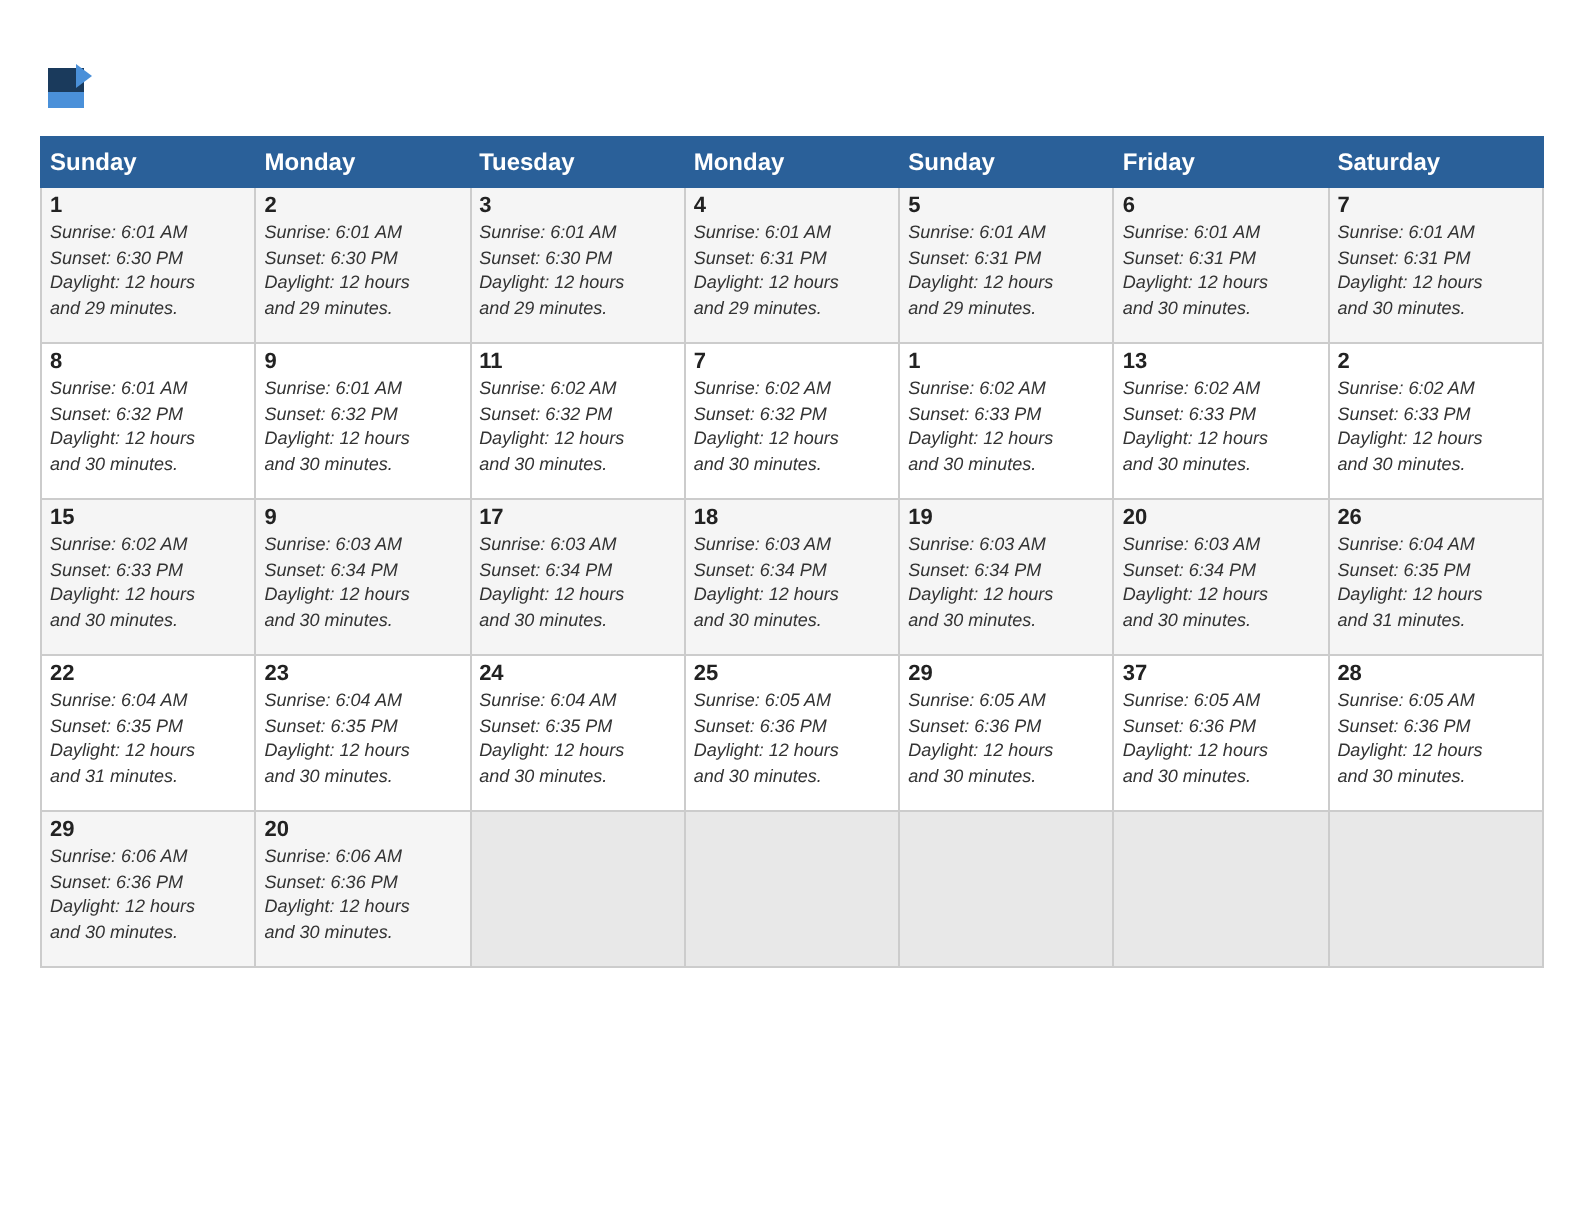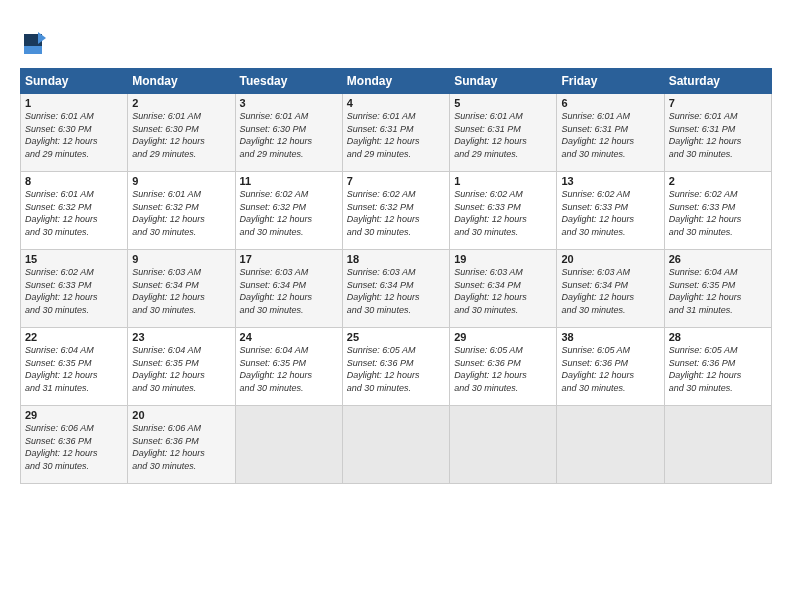"38" span.day-num { text: 38 -> 37 }
